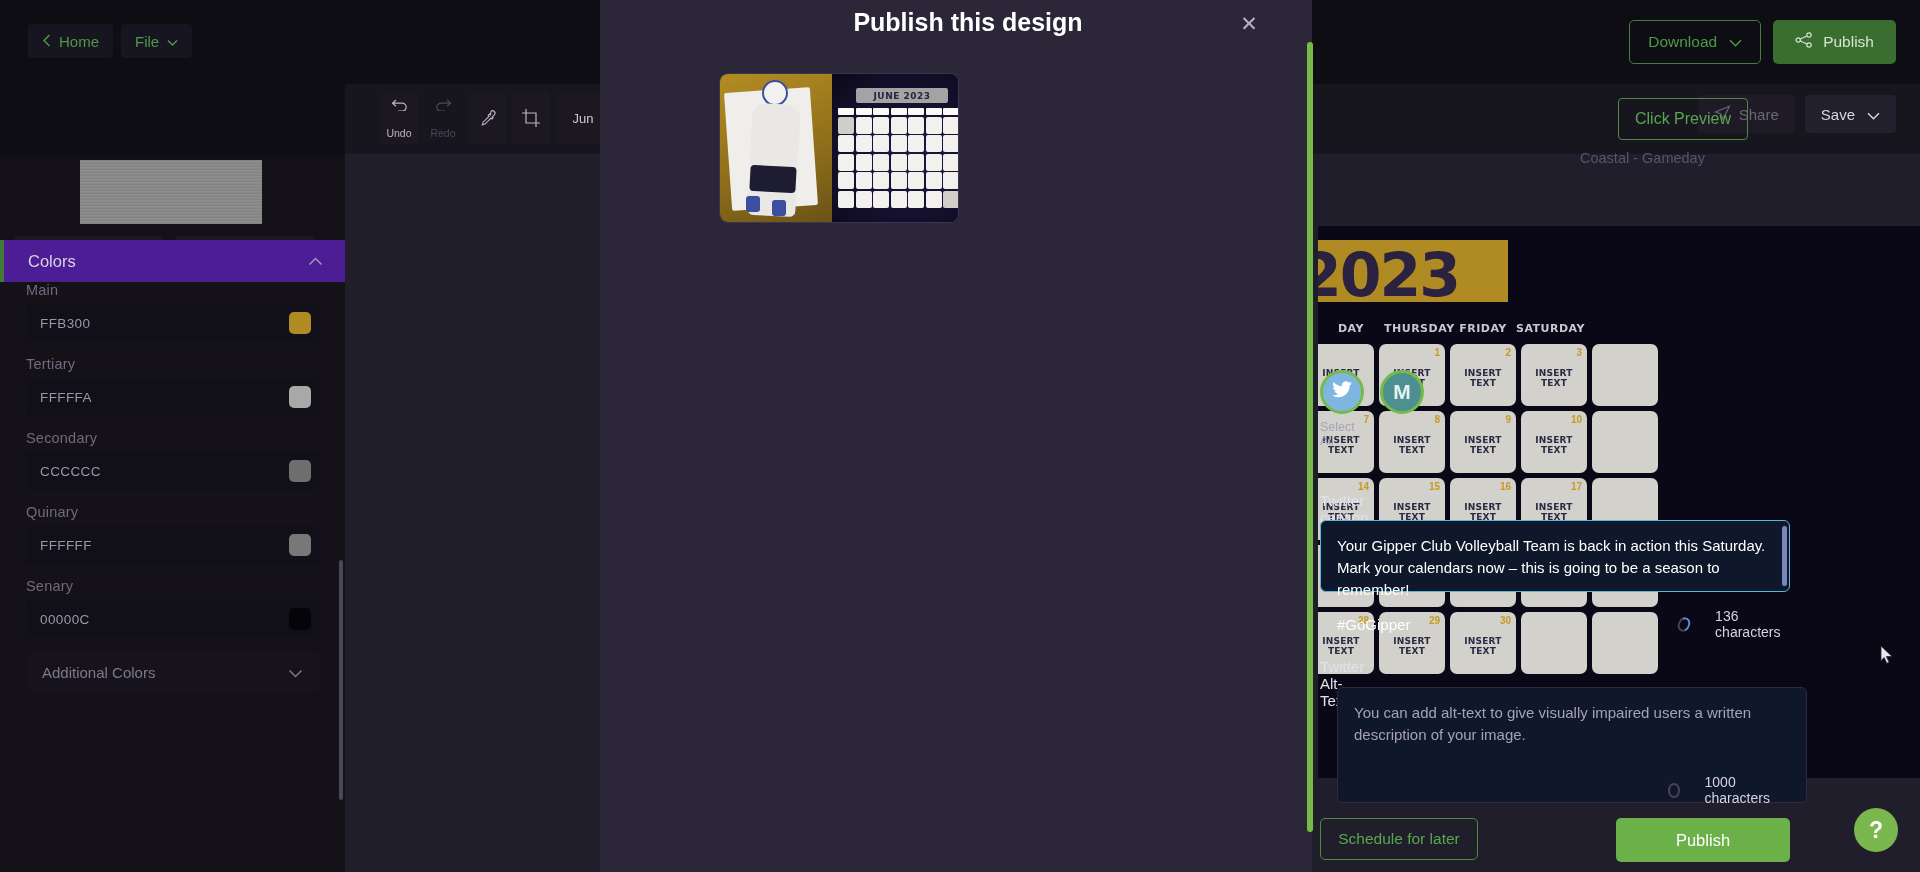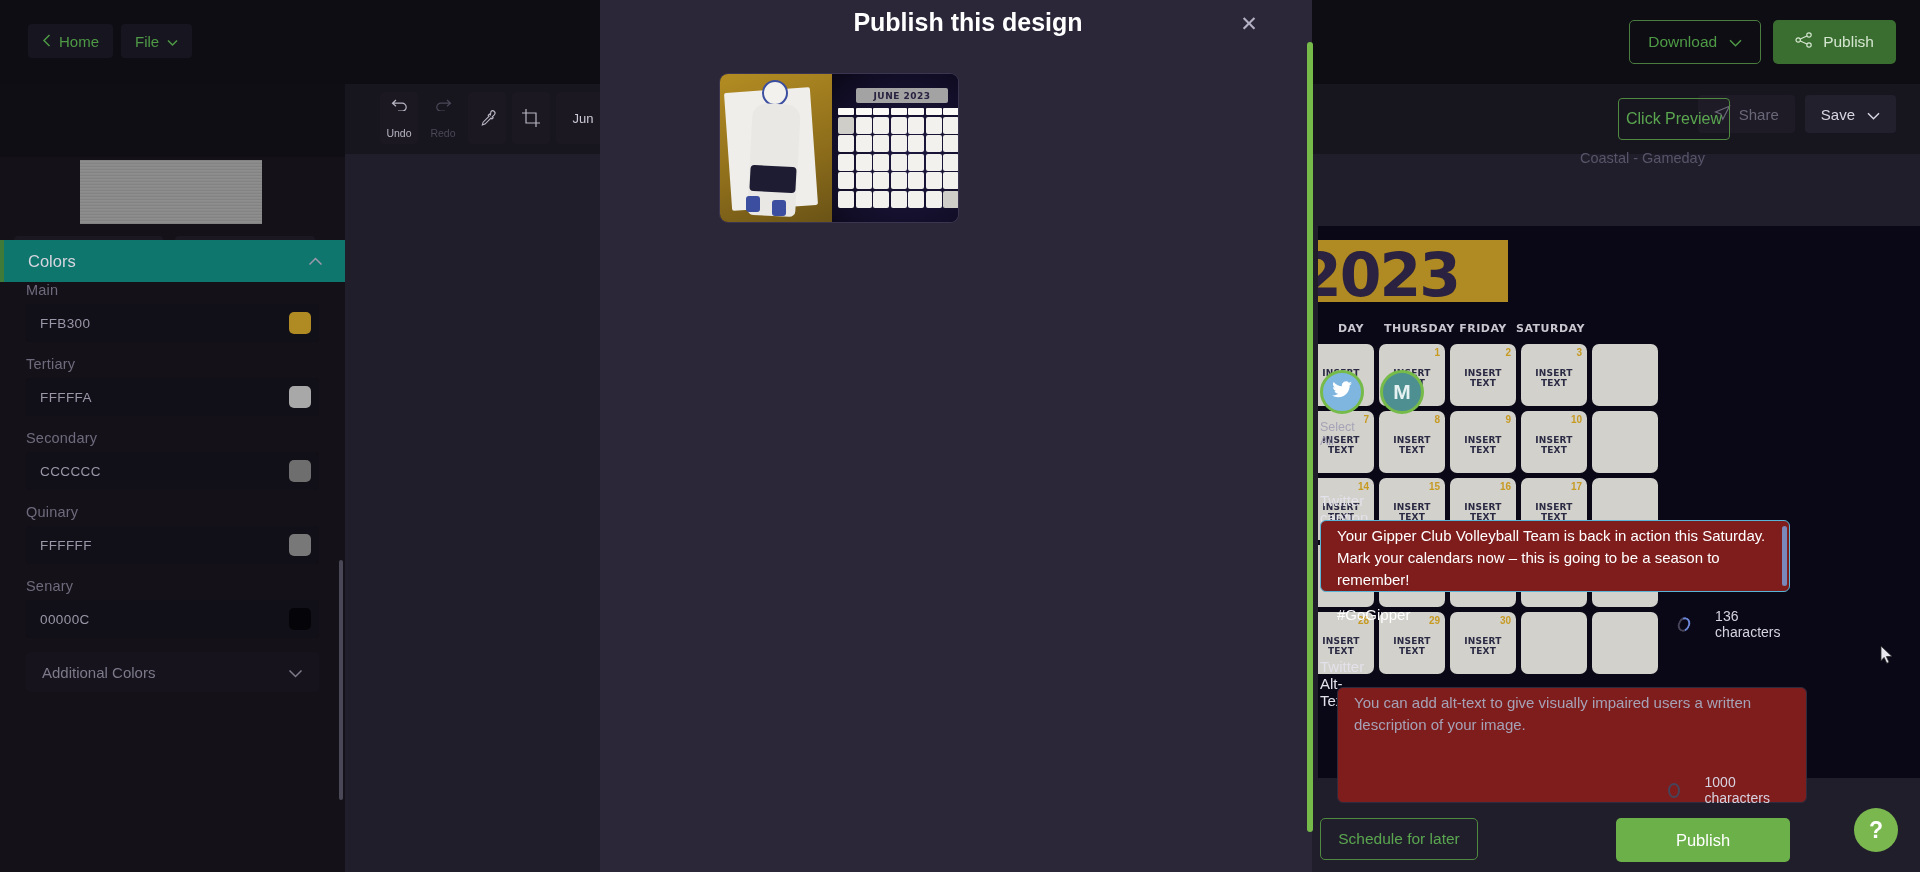"Click Preview" .click-preview { width: 112px -> 130px }
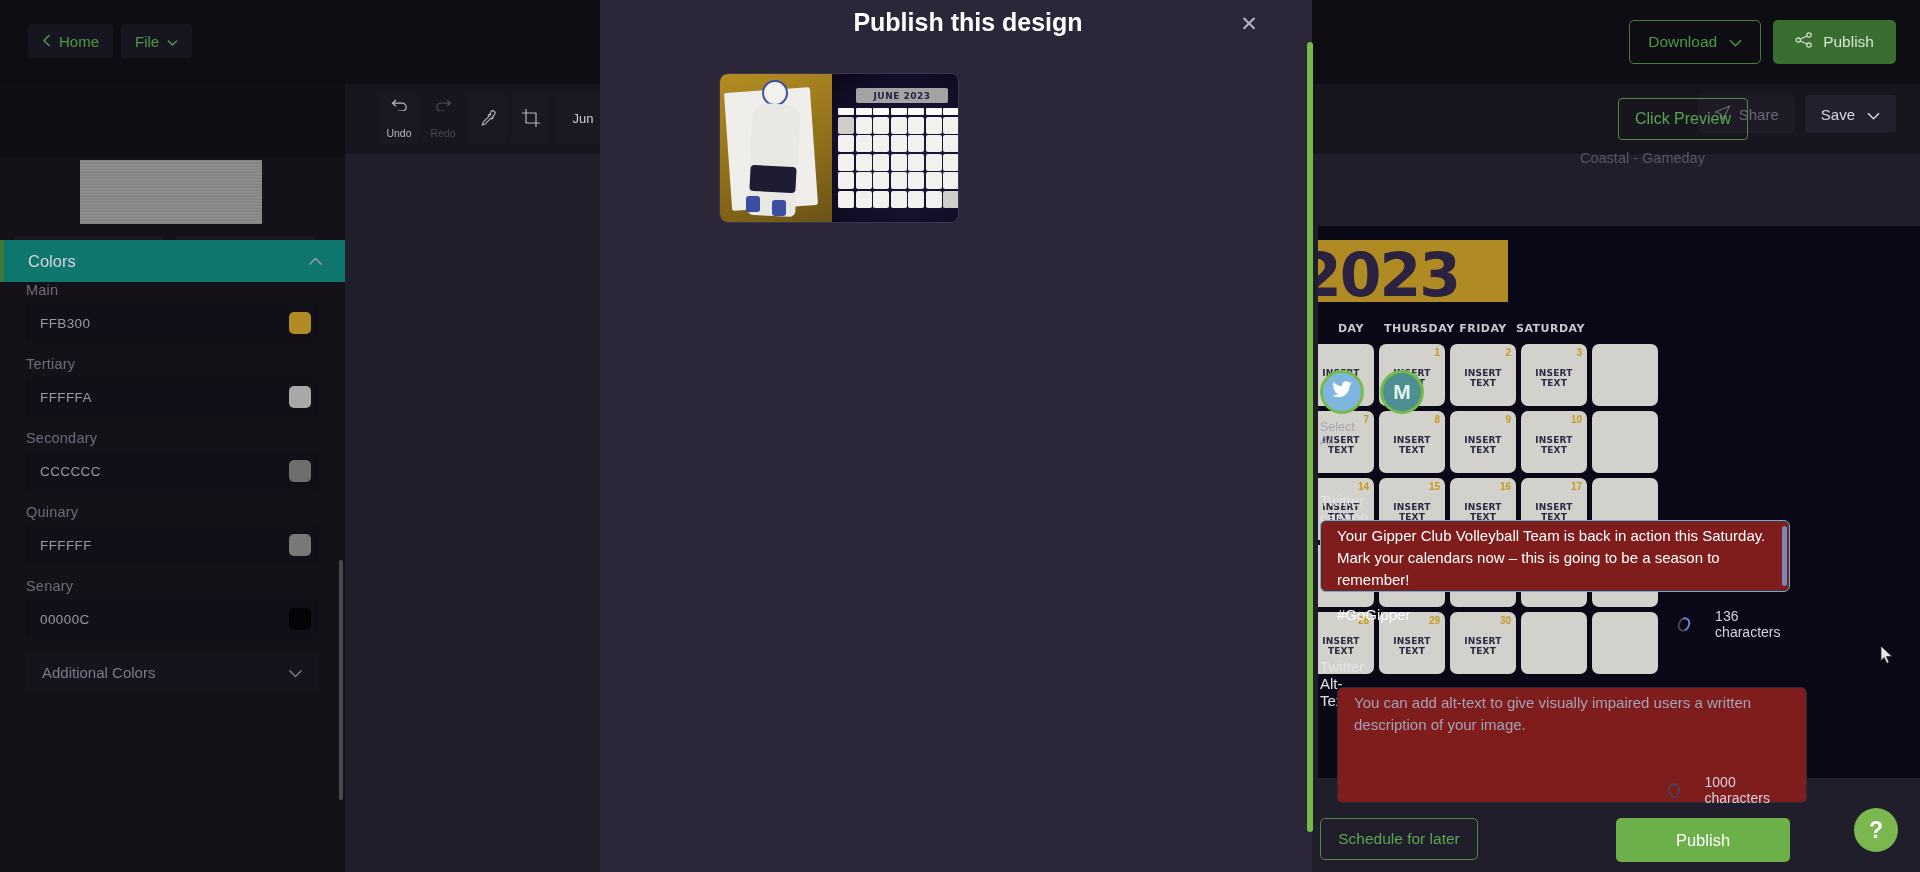"Colors" .colors-head { background: #0f766e -> #4c1d95 }
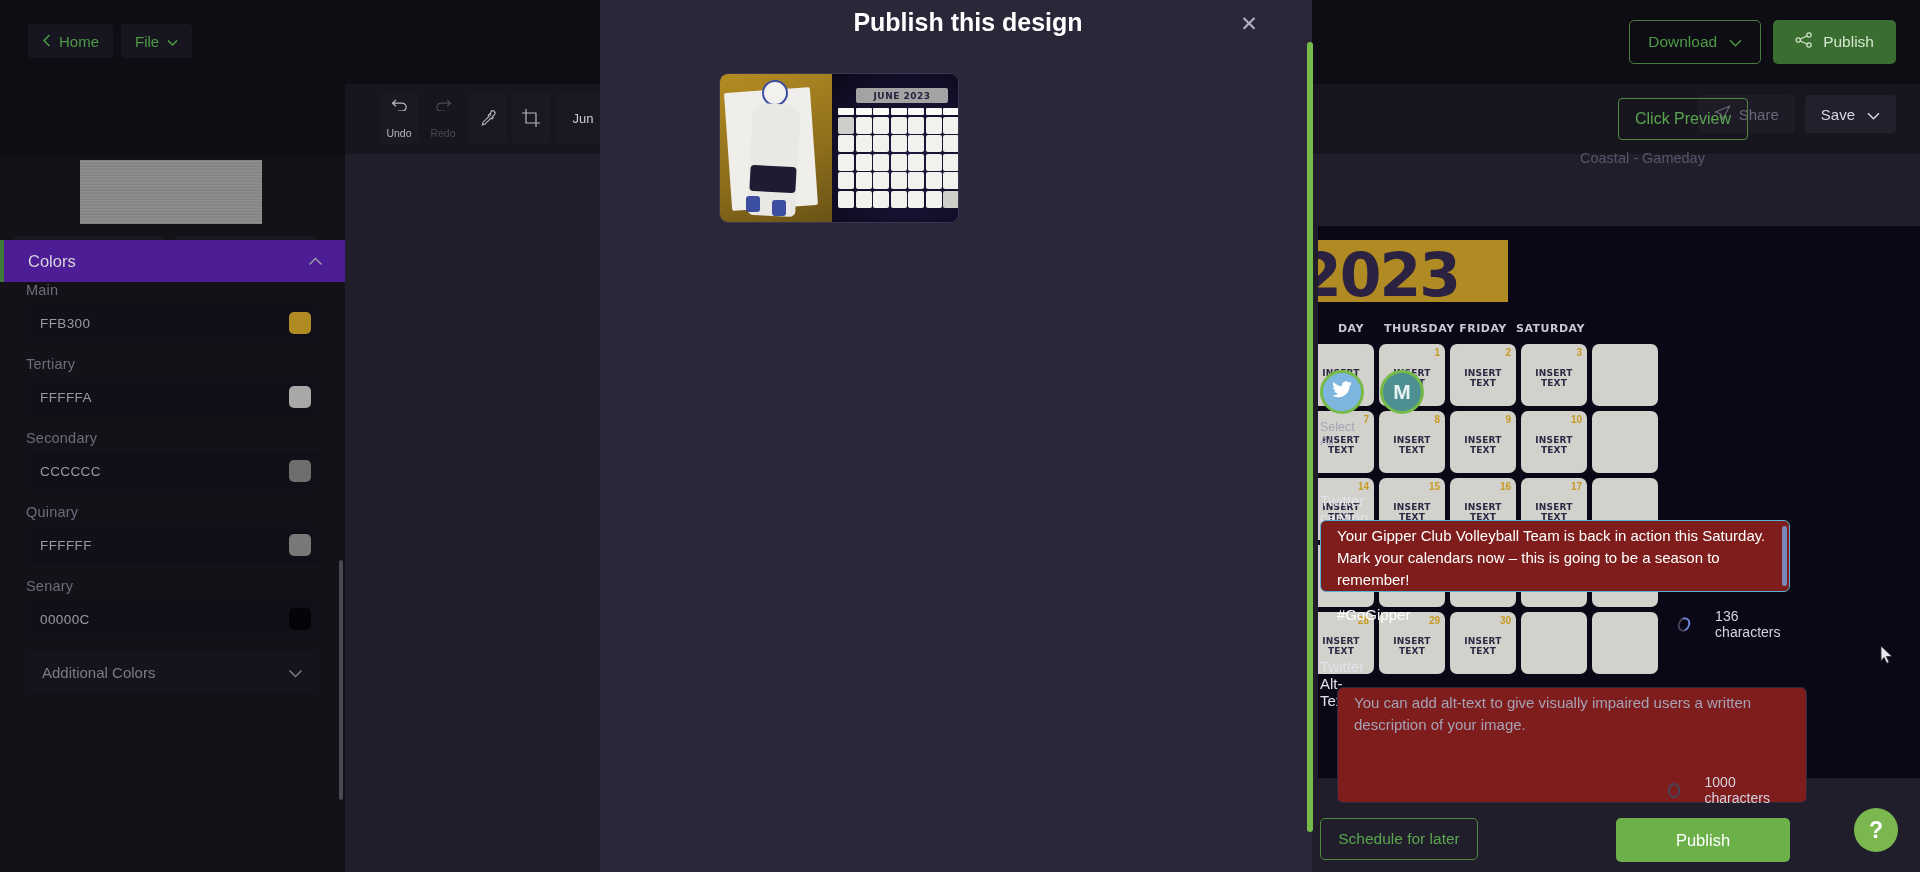"Your Gipper Club Volleyball Team" .ta { background: #7f1d1d -> #0f172a; padding: 4px 16px -> 14px 16px }
